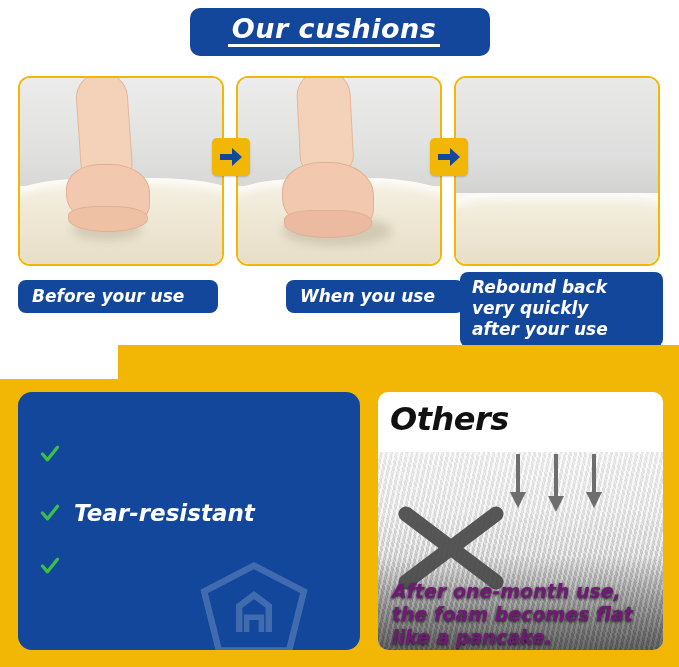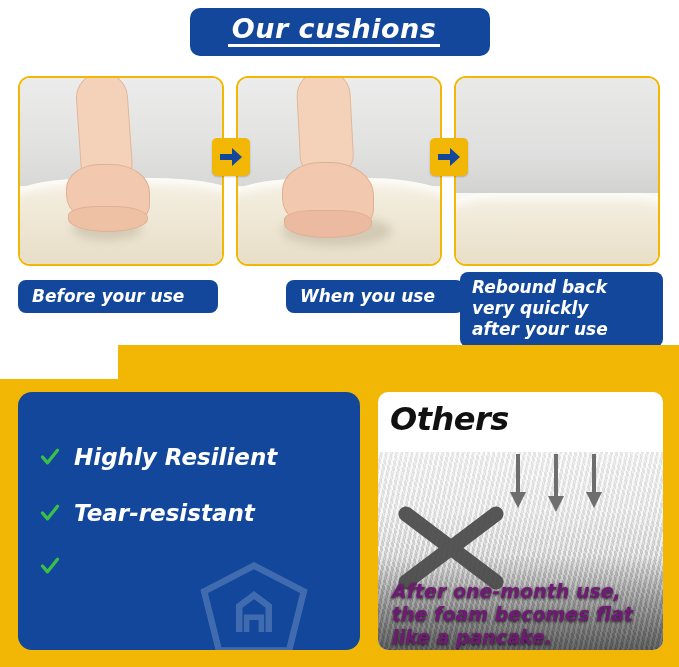"Highly Resilient" span { html: <span>Highly Resilient</span> -> none }
